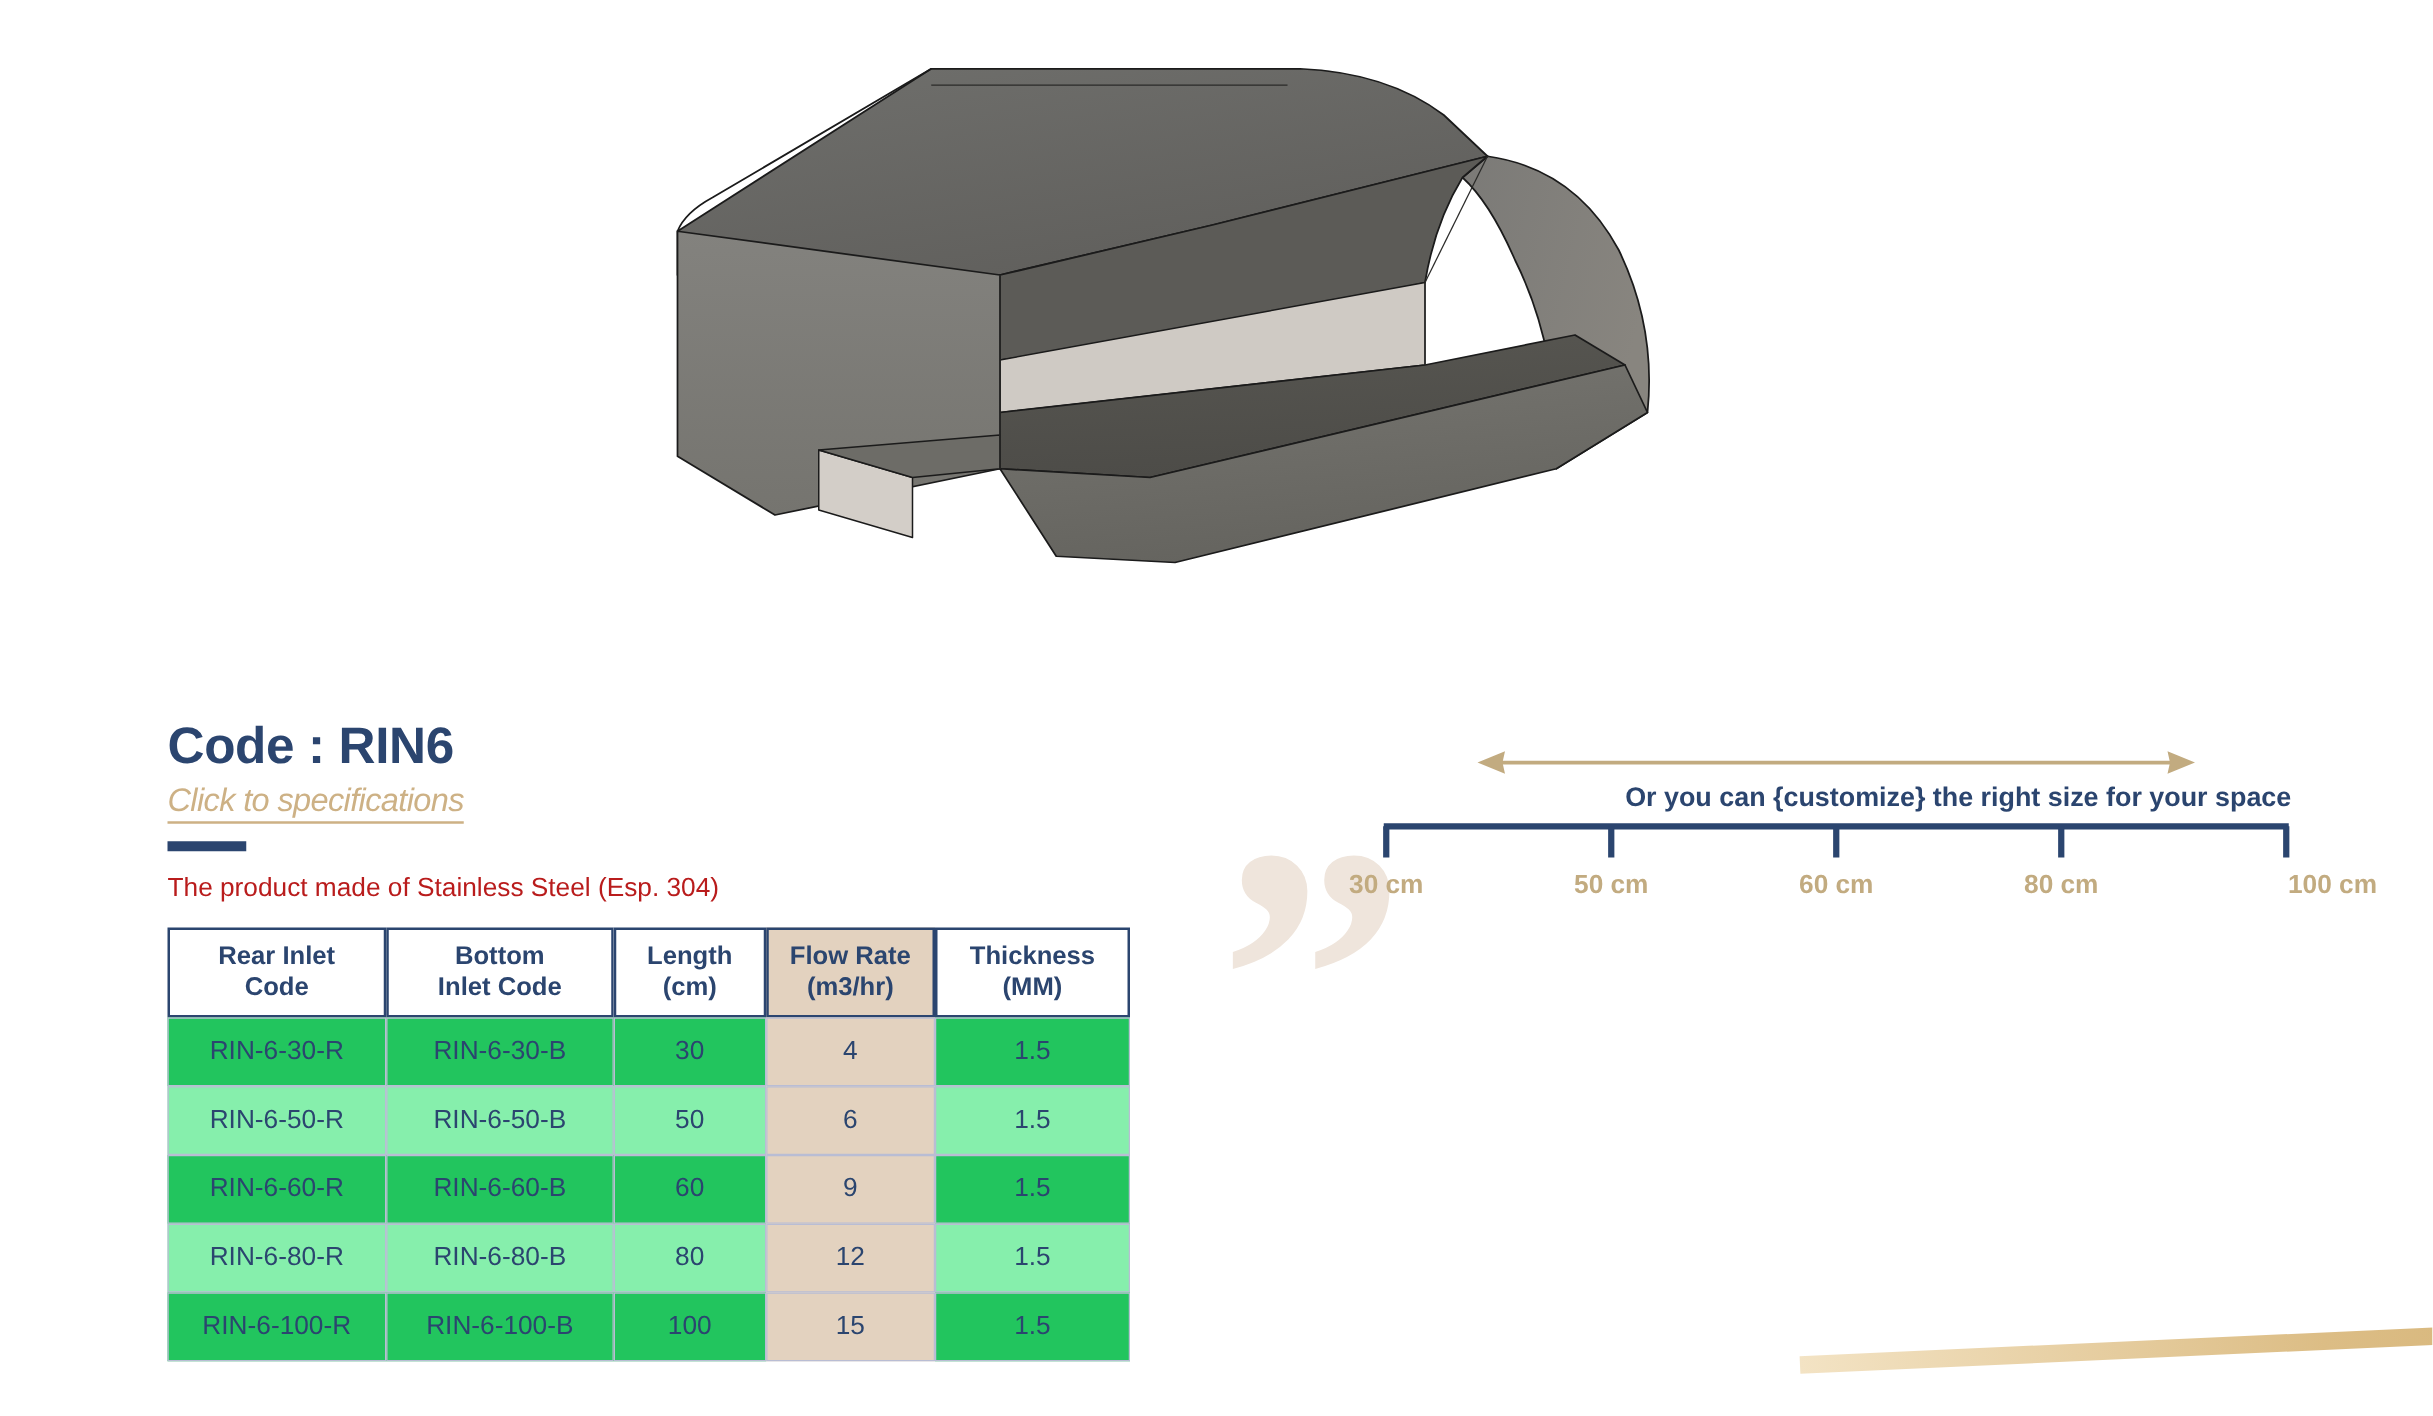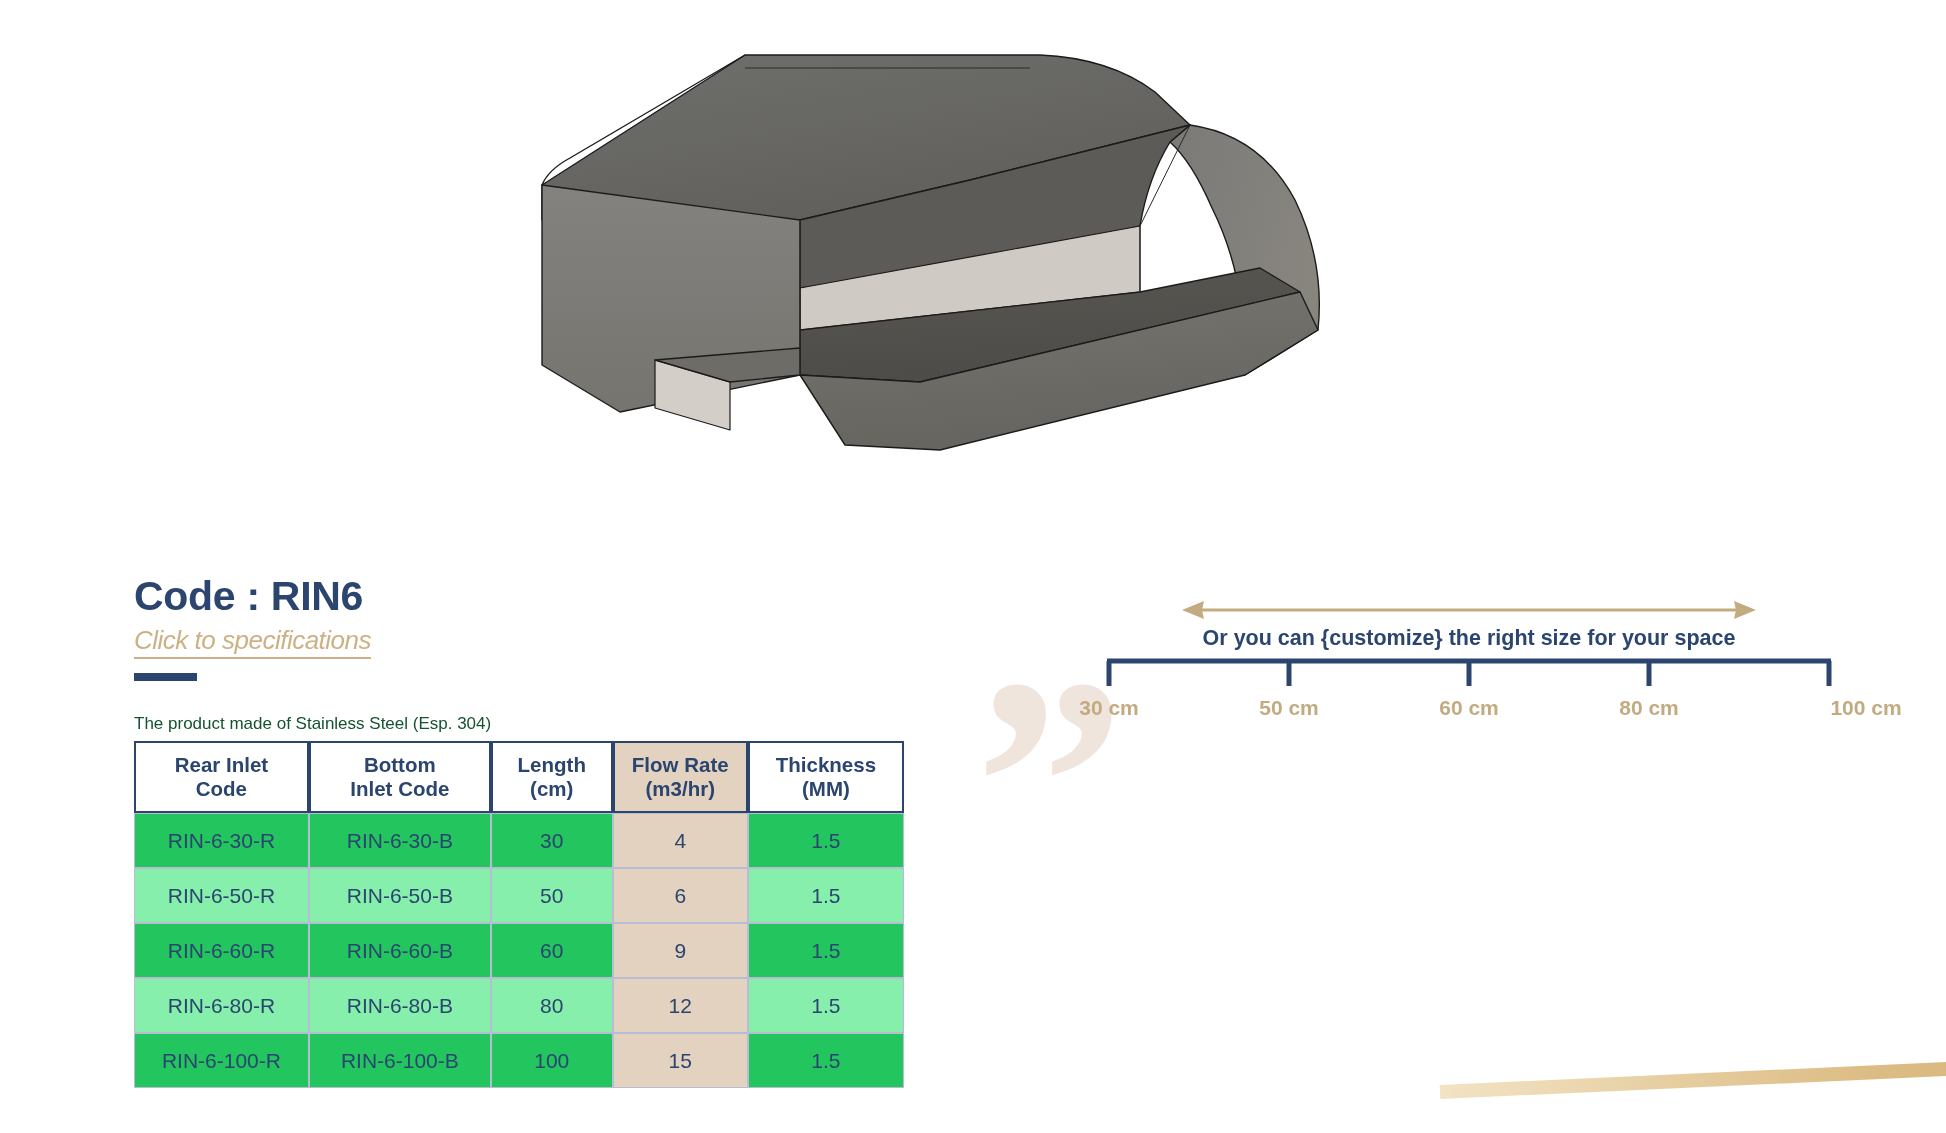"Or you can {customize} the" .ruler-caption { text-align: center -> right }
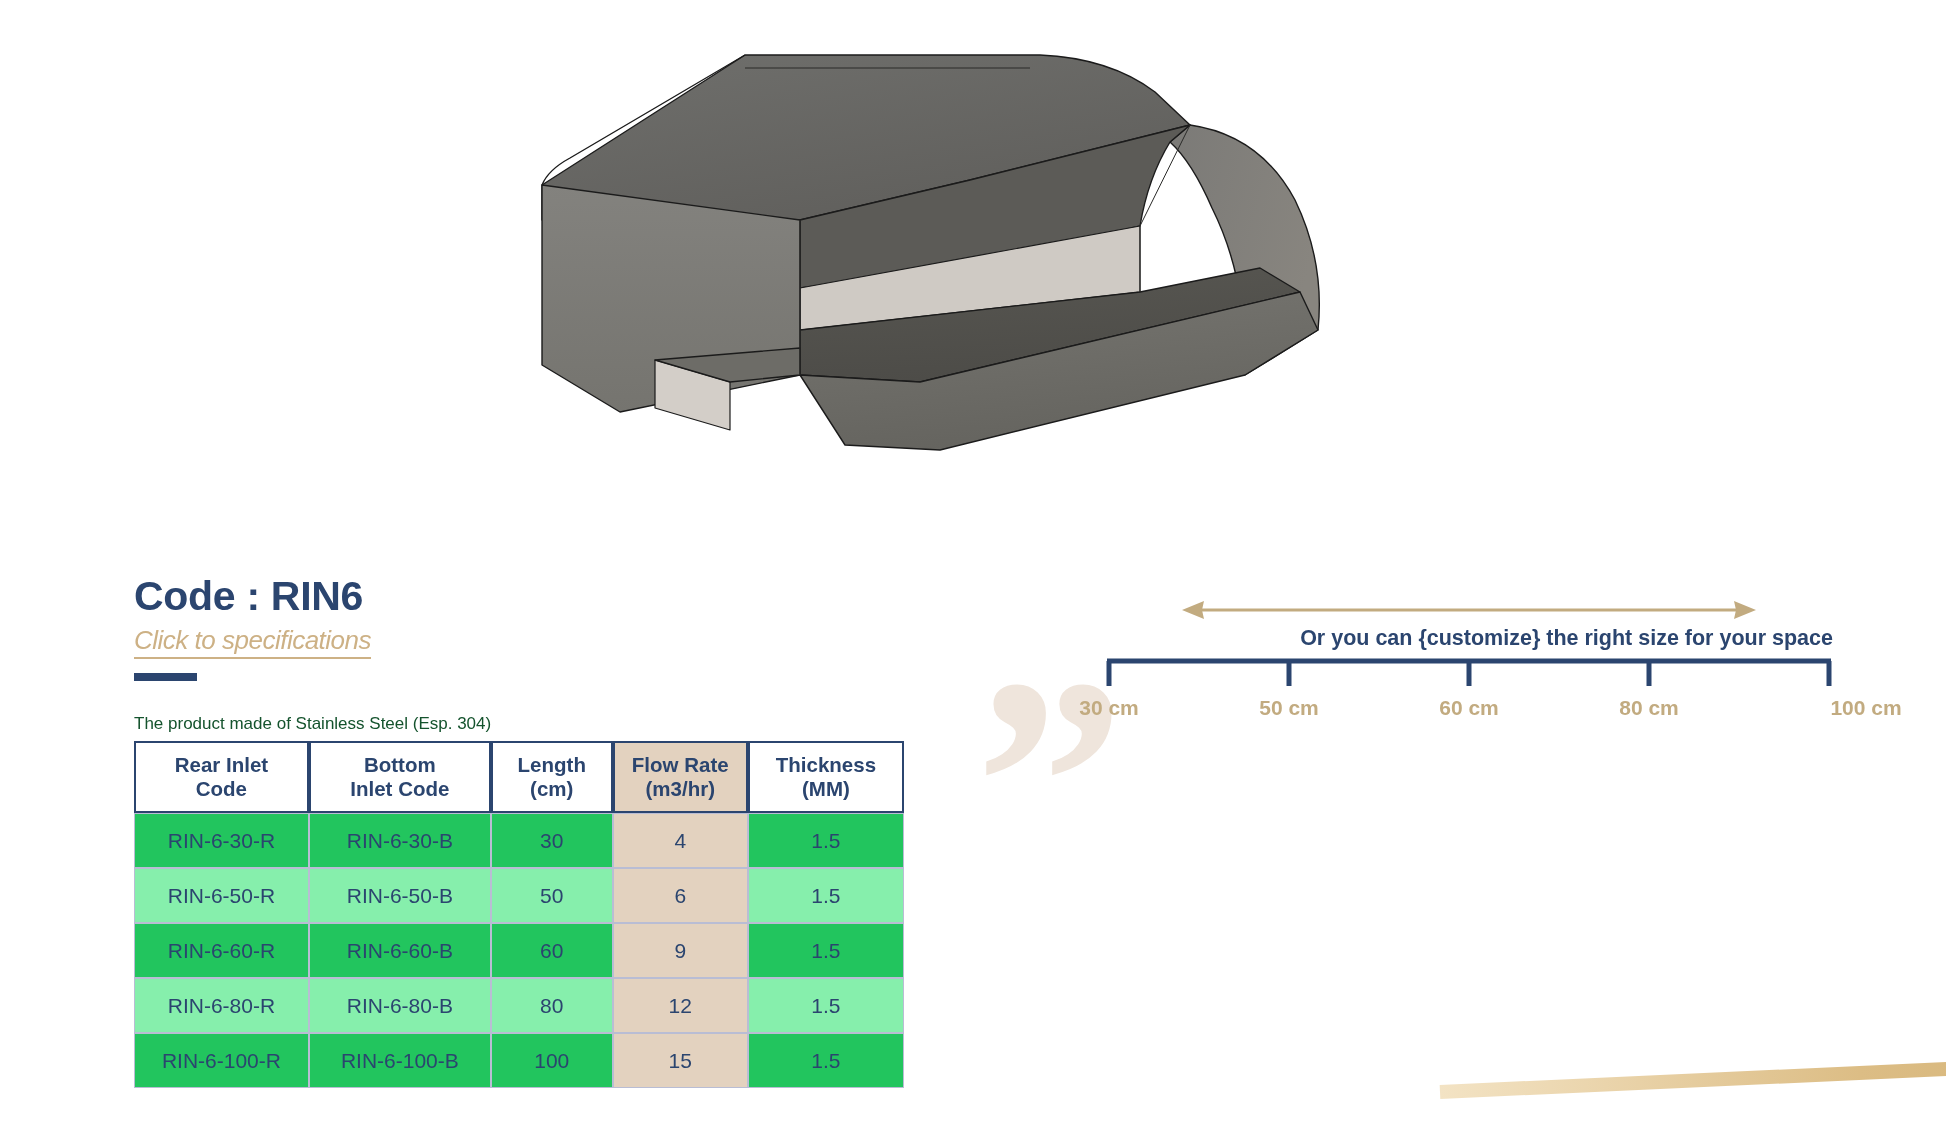"The product made of Stainless" .desc { color: #14532d -> #b91c1c; font-size: 17px -> 21px; margin-top: 31px -> 16px }
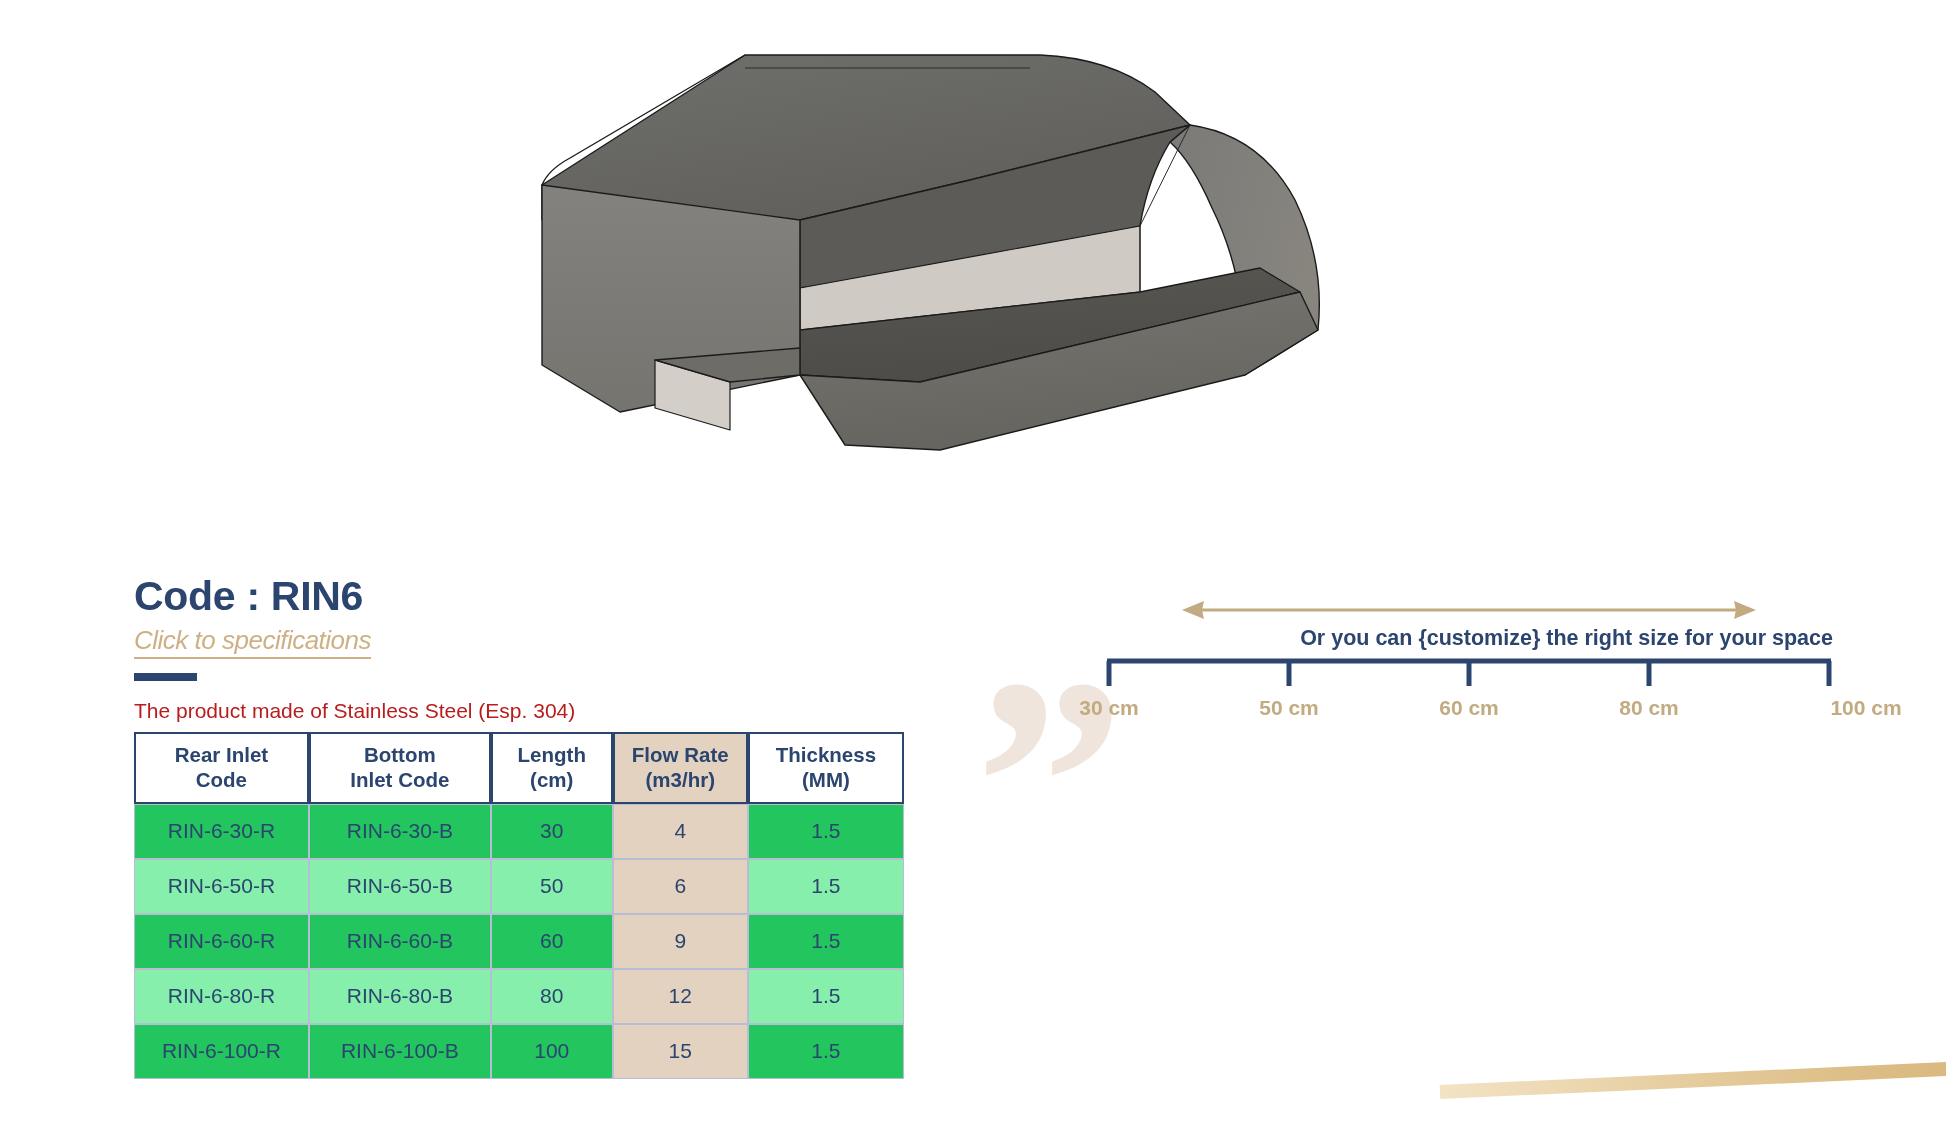"Rear Inlet" .spec-table { margin-top: 6px -> 16px }
